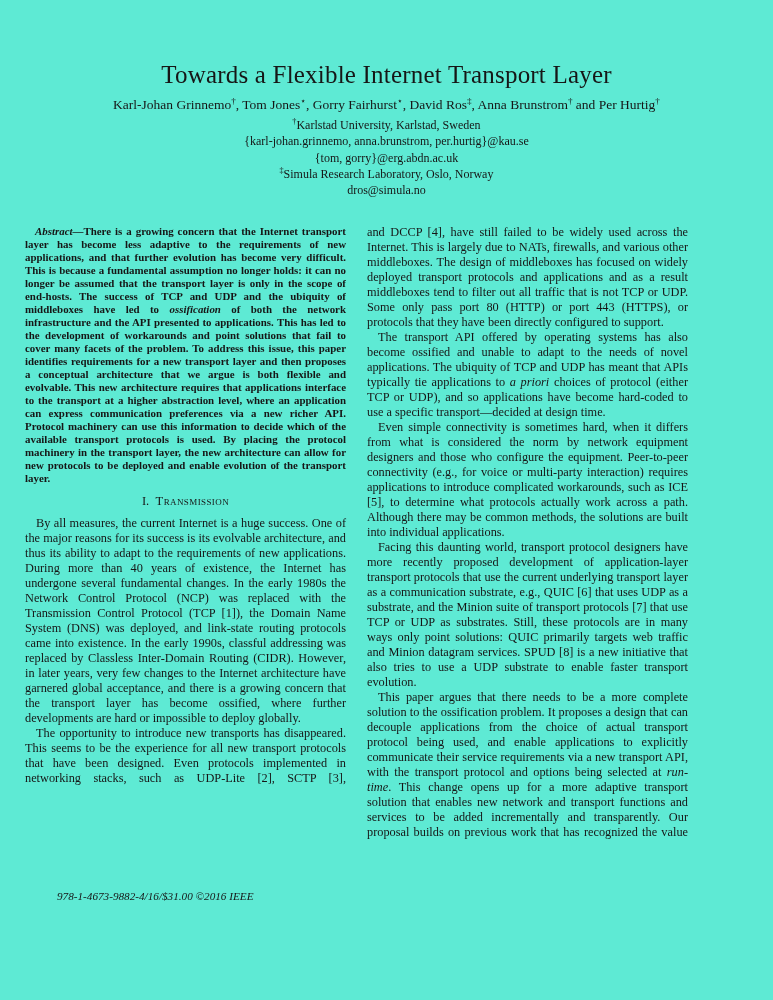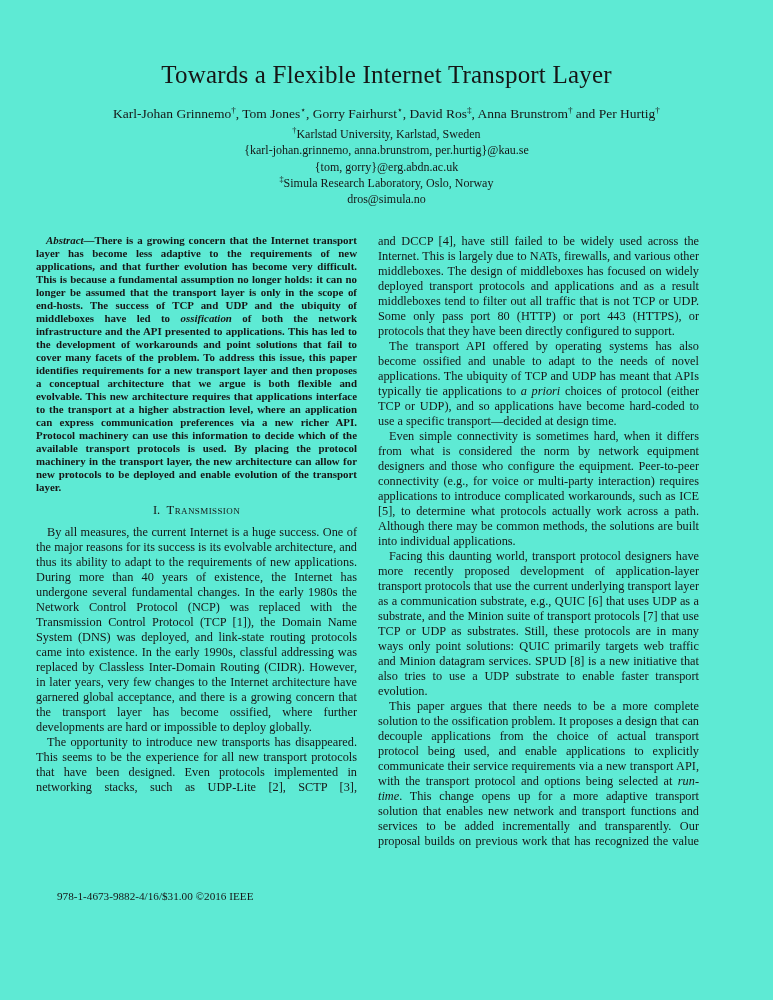"Karl-Johan Grinnemo†, Tom Jones⋆, Gorry" .authors { margin-top: 9px -> none }
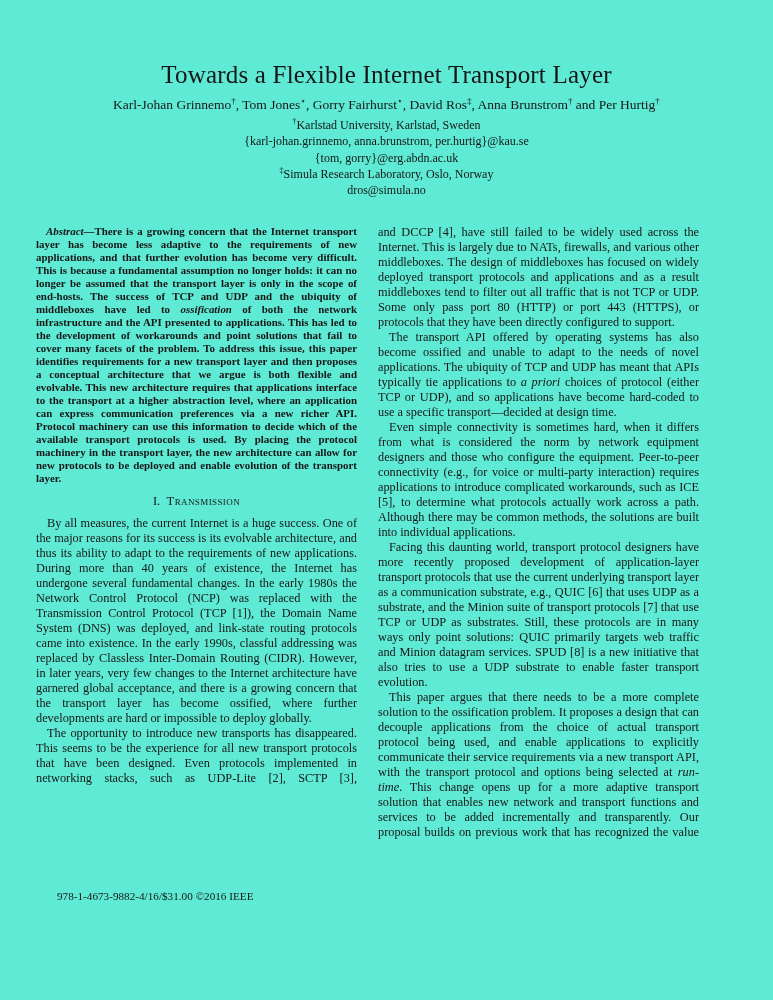"Abstract—There is a growing concern" .columns { padding: 0 36px -> 0 25px }
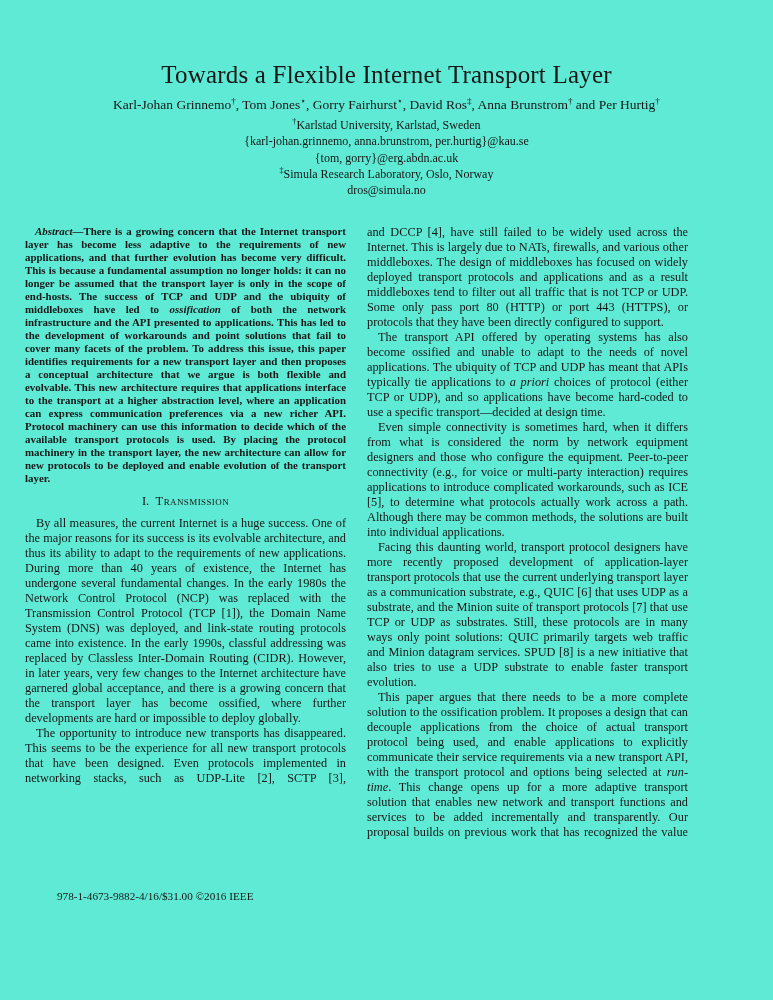"978-1-4673-9882-4/16/$31.00 ©2016 IEEE" .footer-note { font-style: none -> italic }
